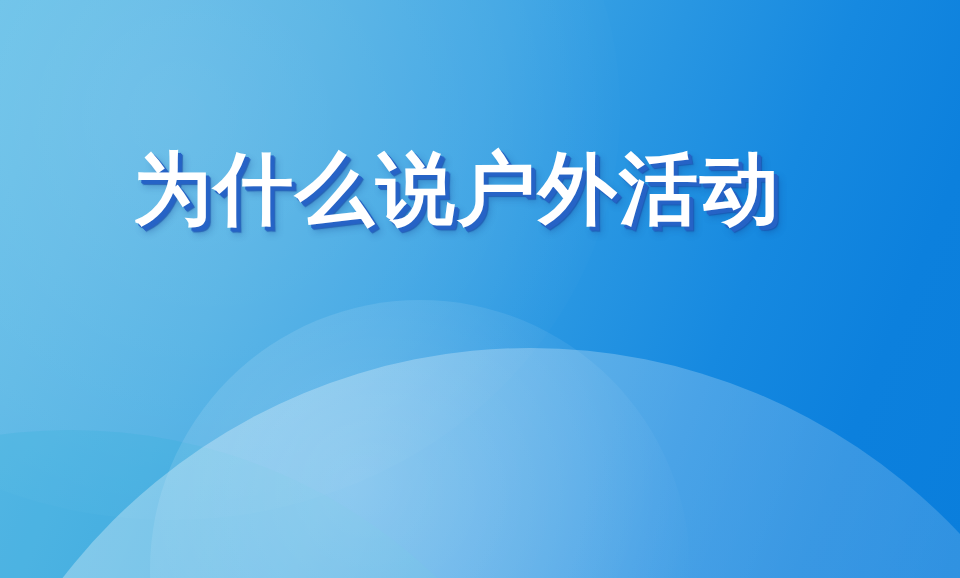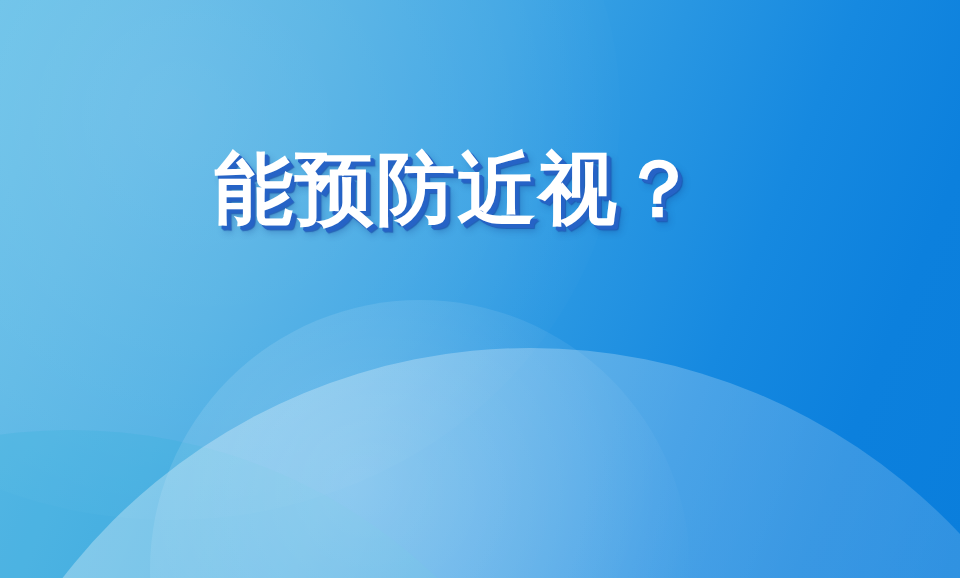"为什么说户外活动" span.headline-line { html: none -> <span>为什么说户外活动</span> }
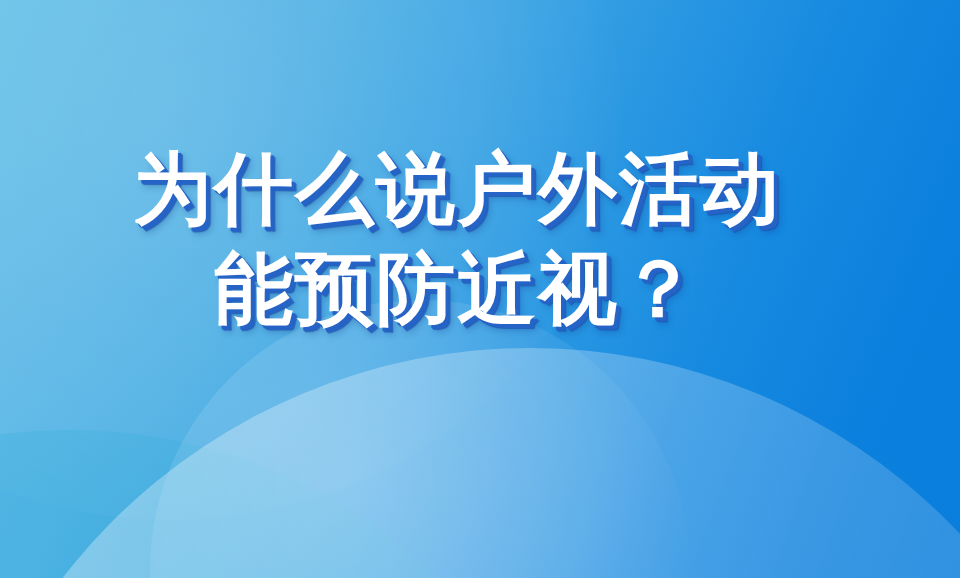"能预防近视？" span.headline-line { html: <span>能预防近视？</span> -> none }
